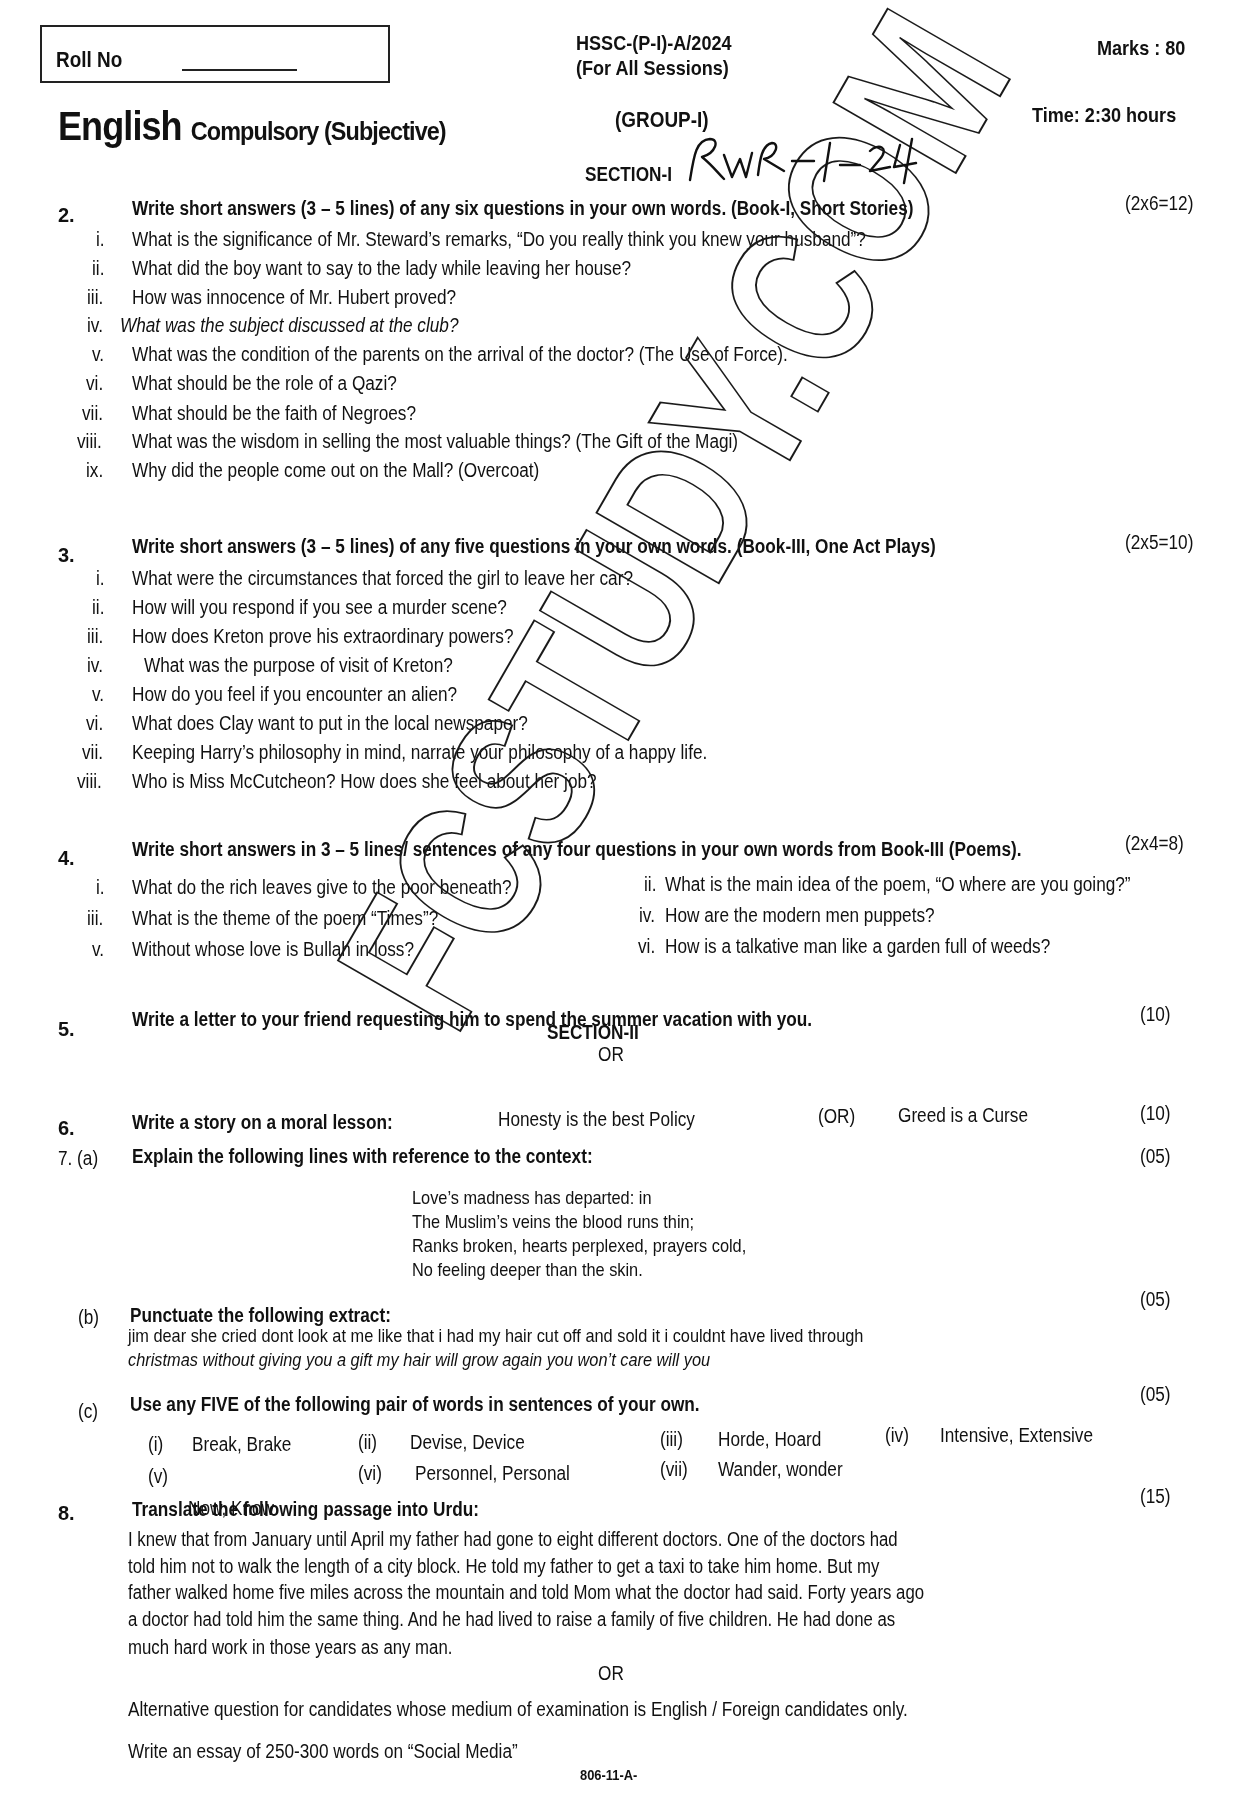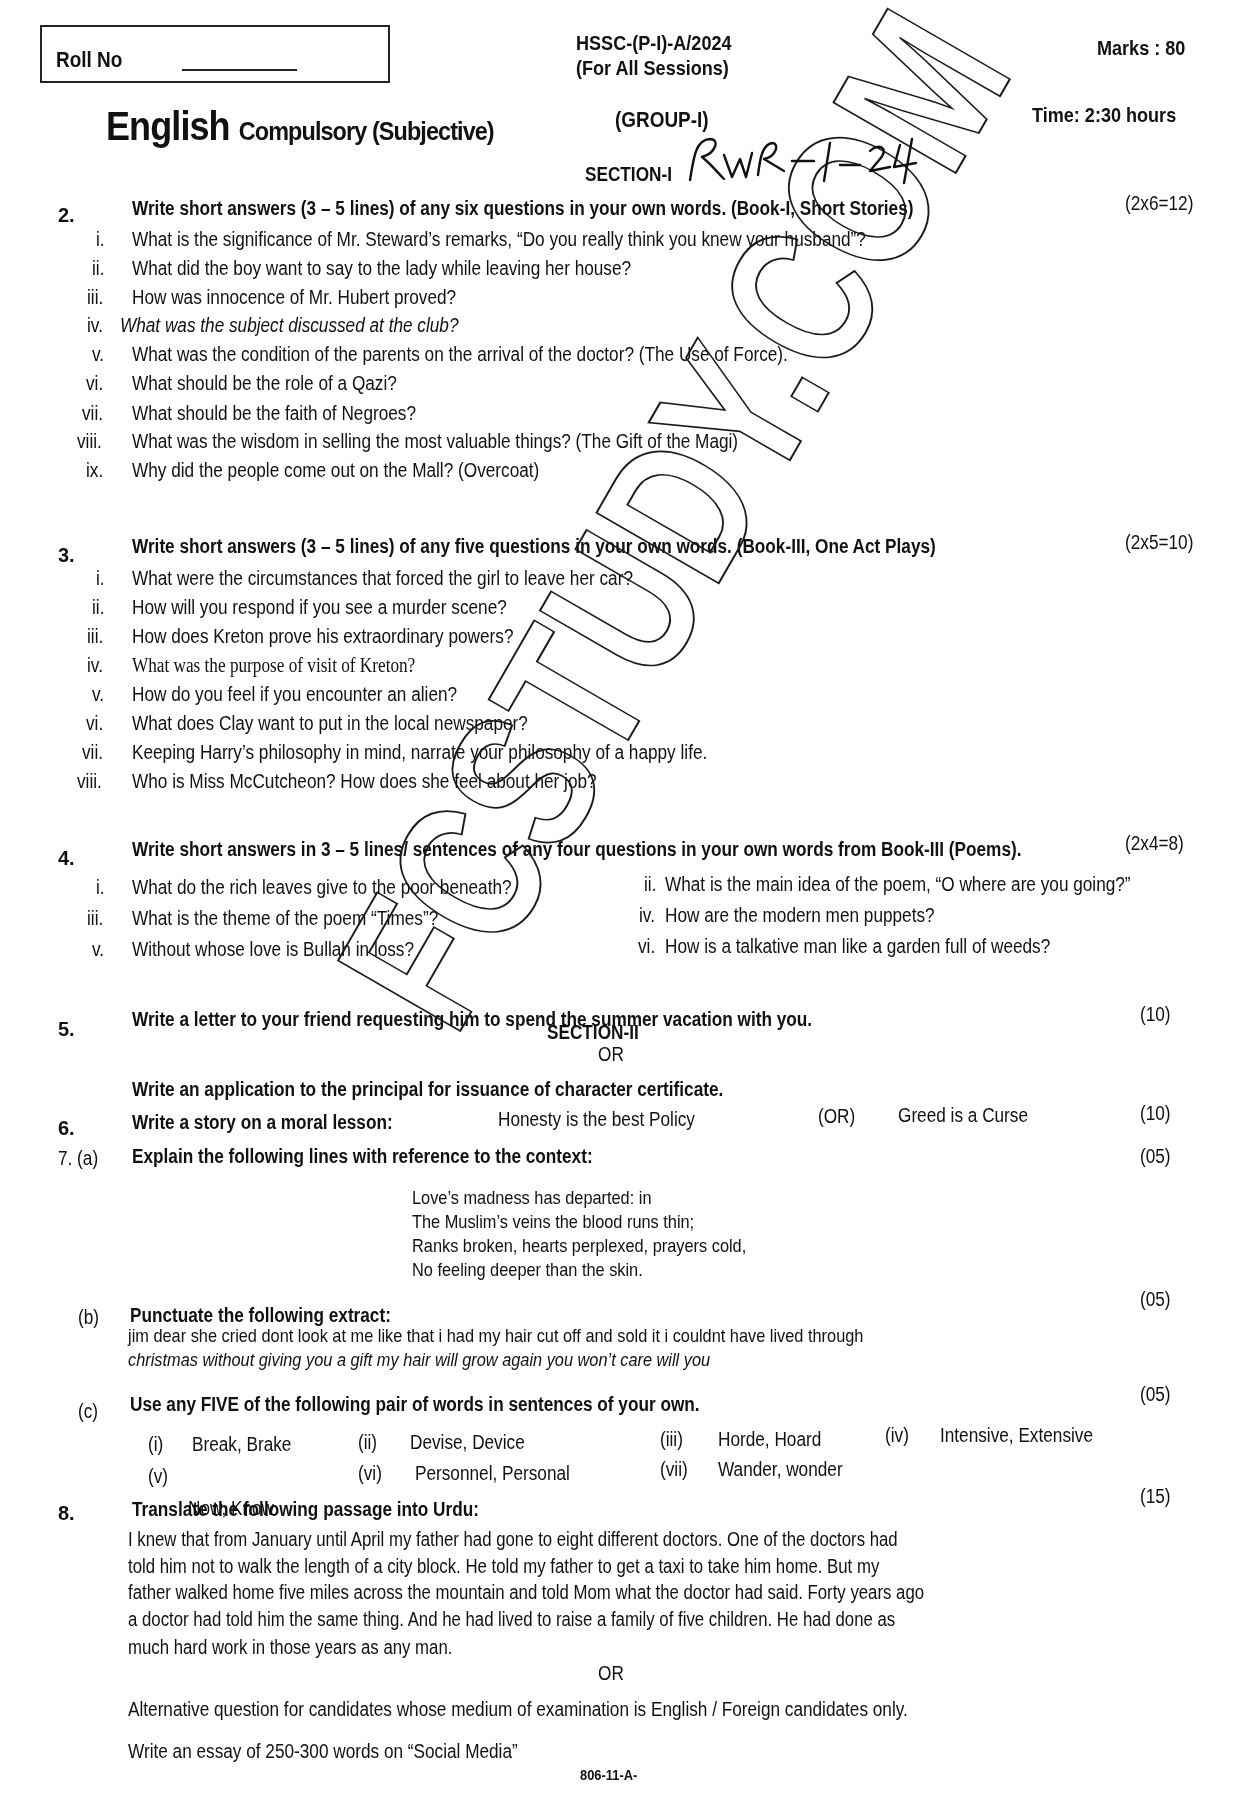"English Compulsory (Subjective)" .title-big { margin-left: 48px -> none }
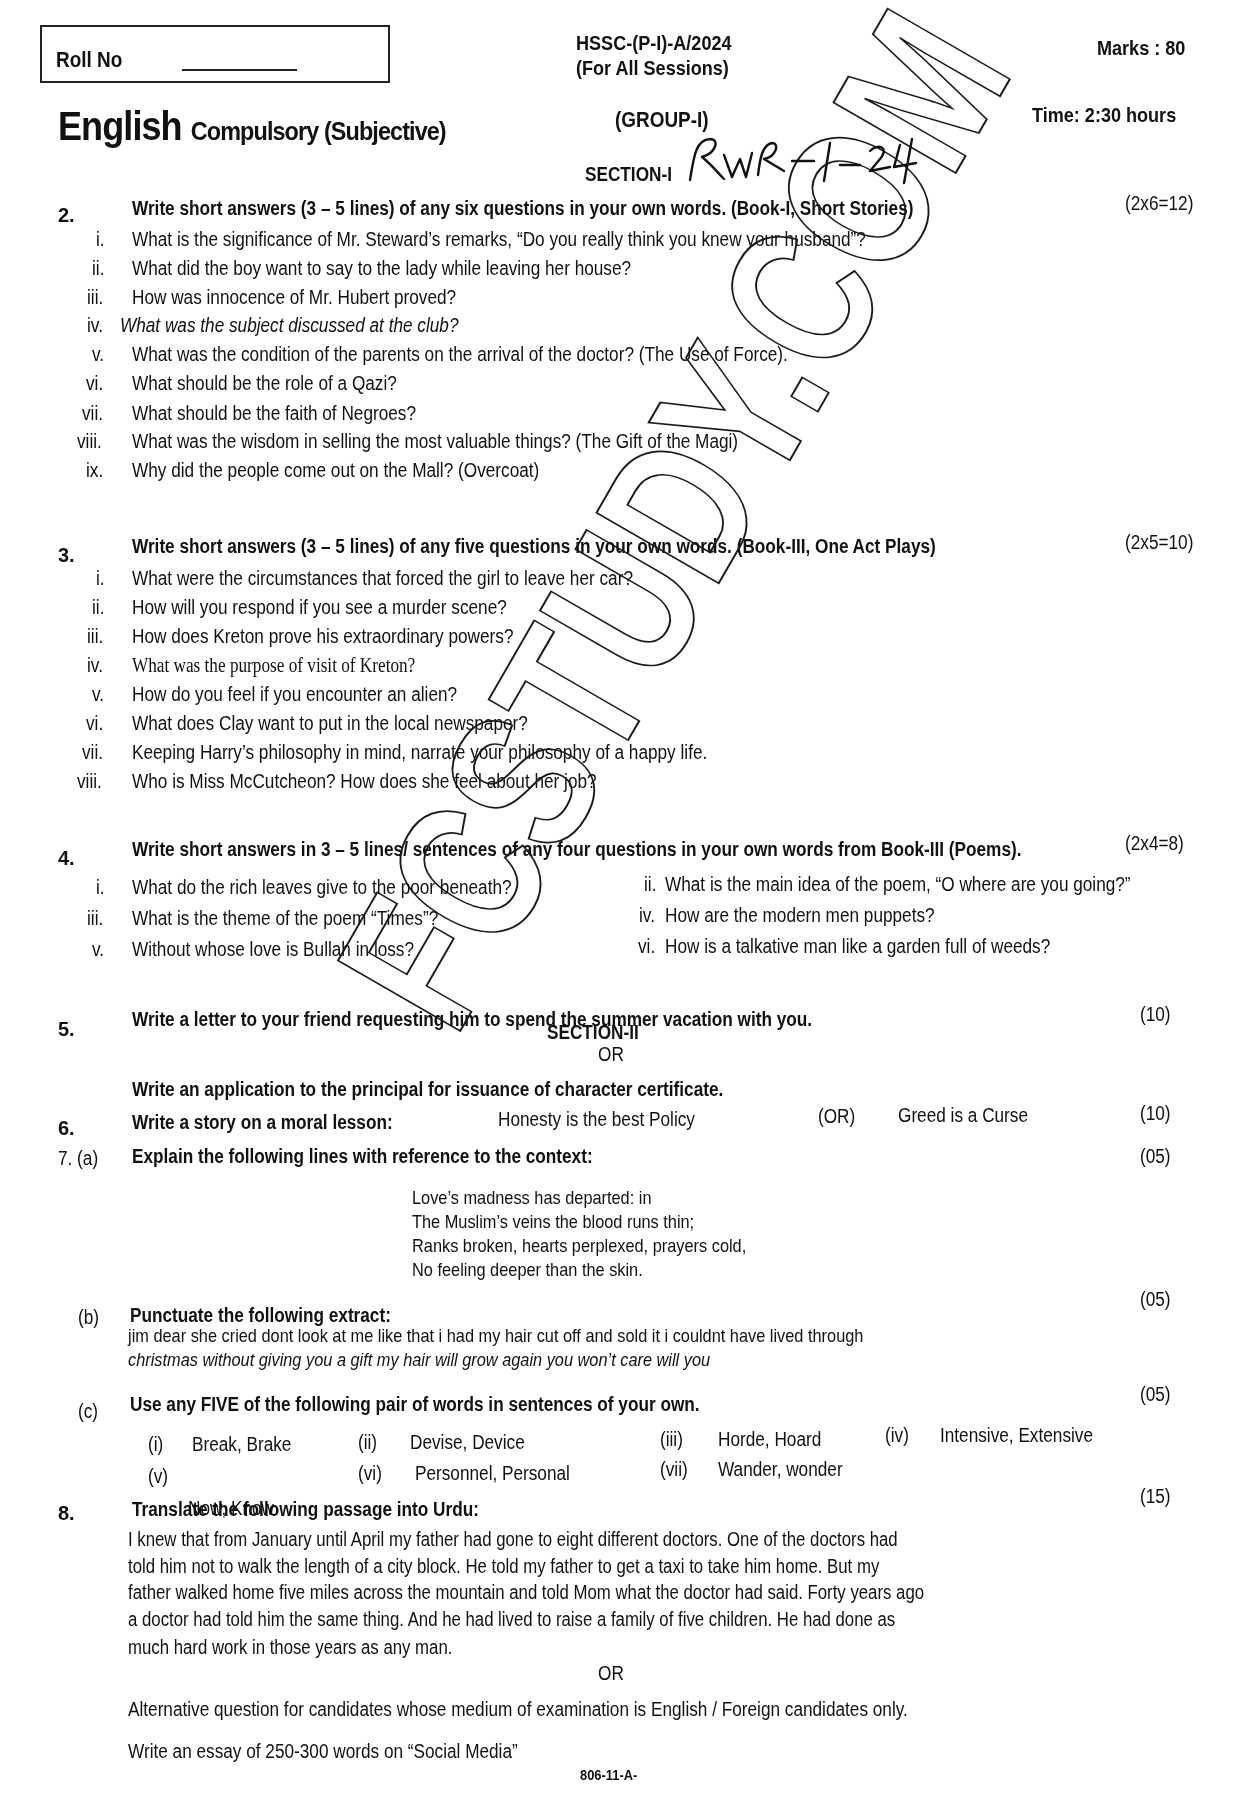"What was the purpose of" div.abs { font-family: Liberation Serif, serif -> none; left: 132px -> 144px }
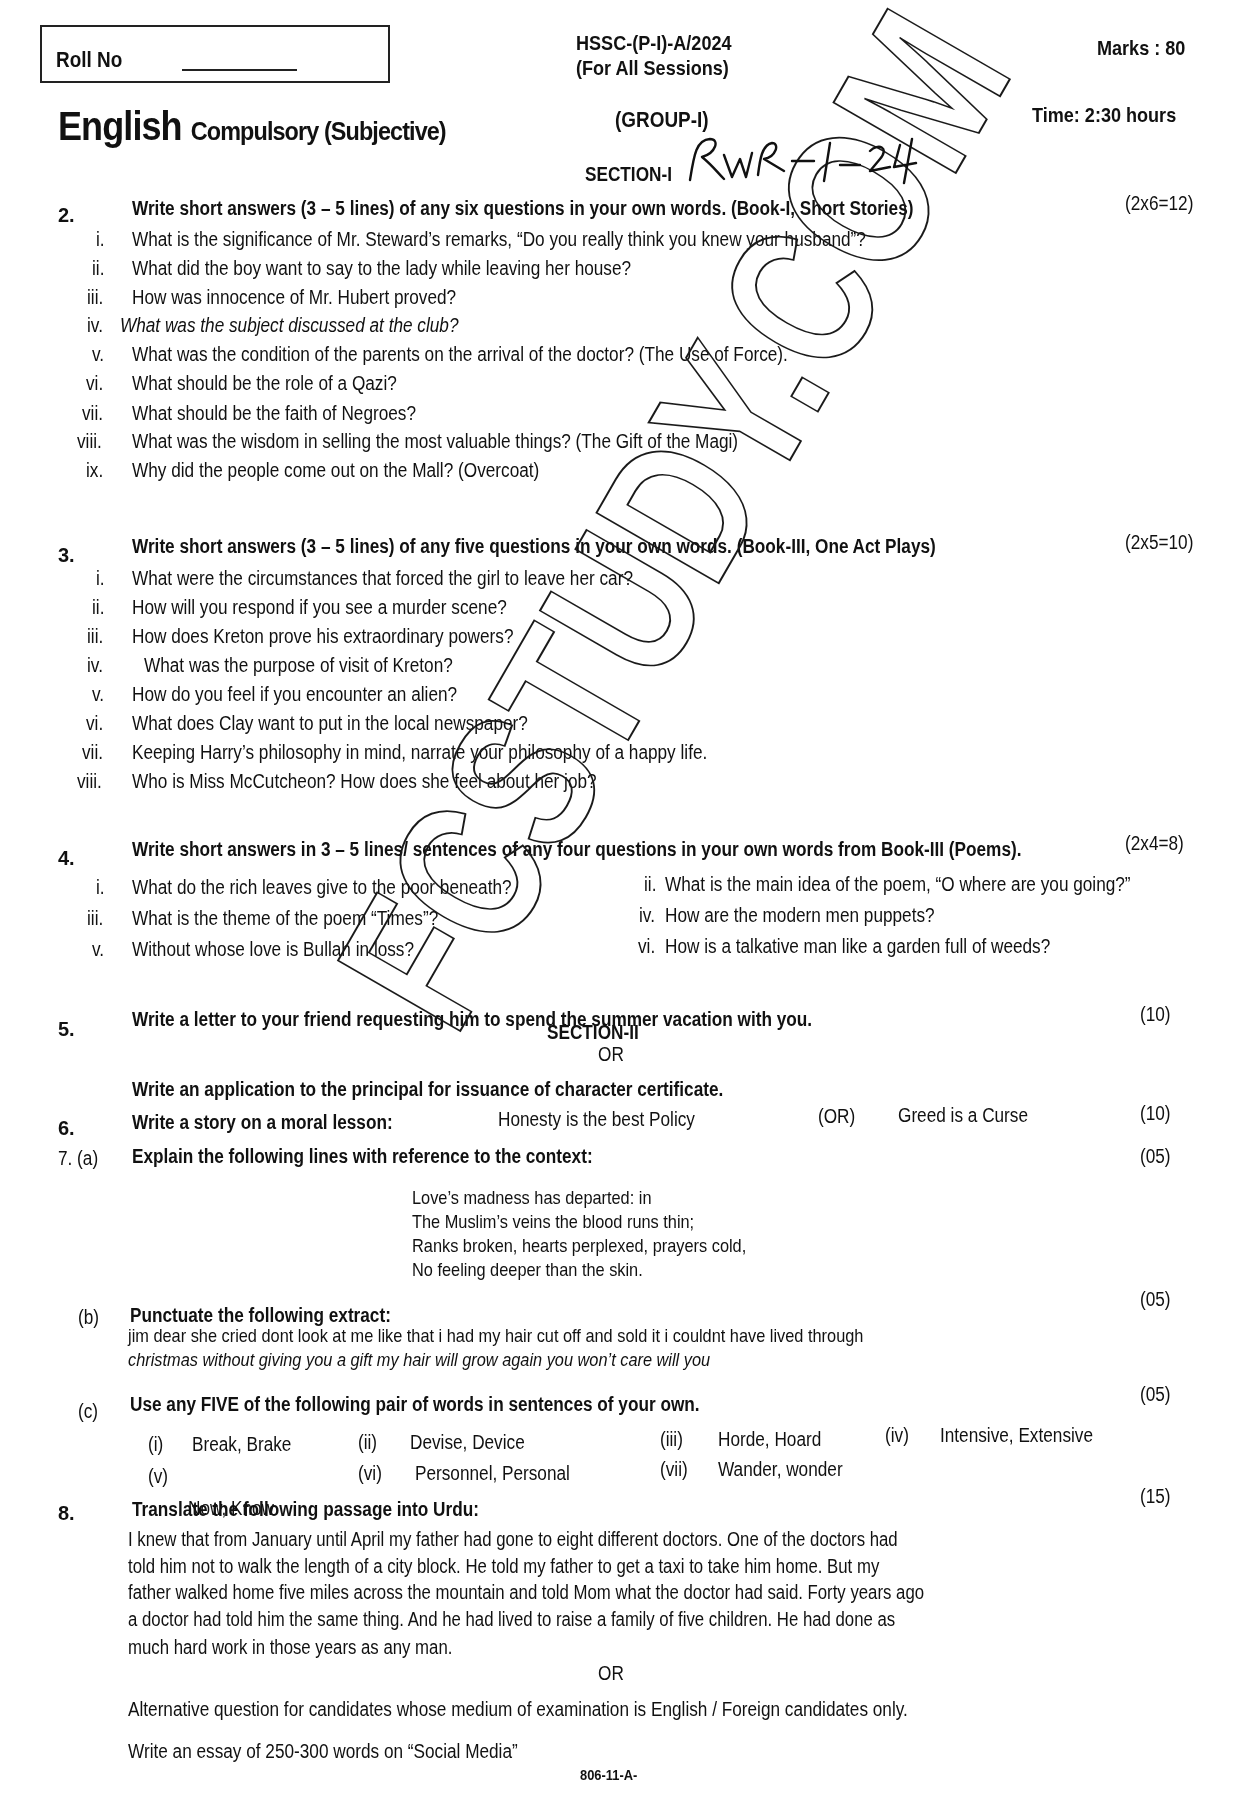"Write an application to the" div.abs { html: <div><span>Write an application to the principal for issuance of character certificate.</span></div> -> none }
